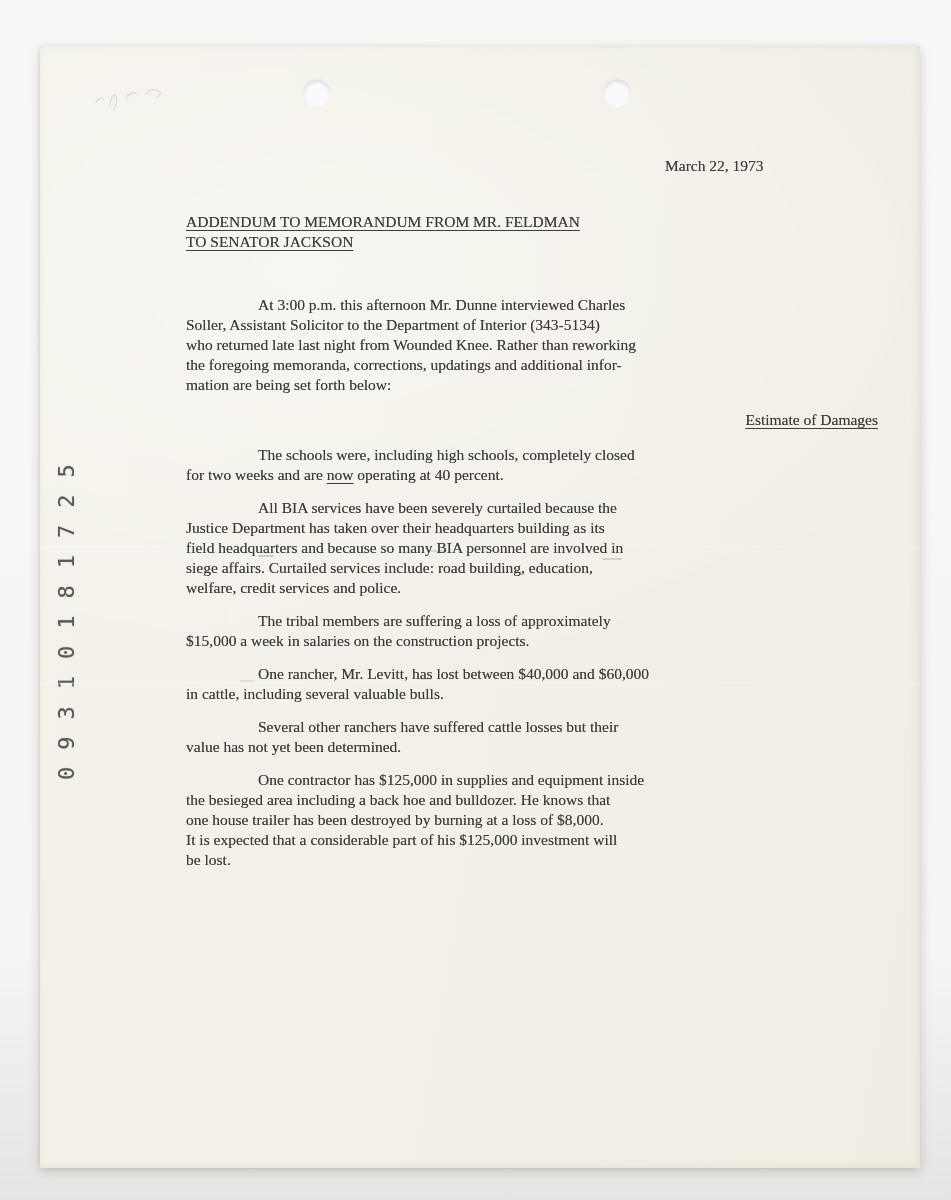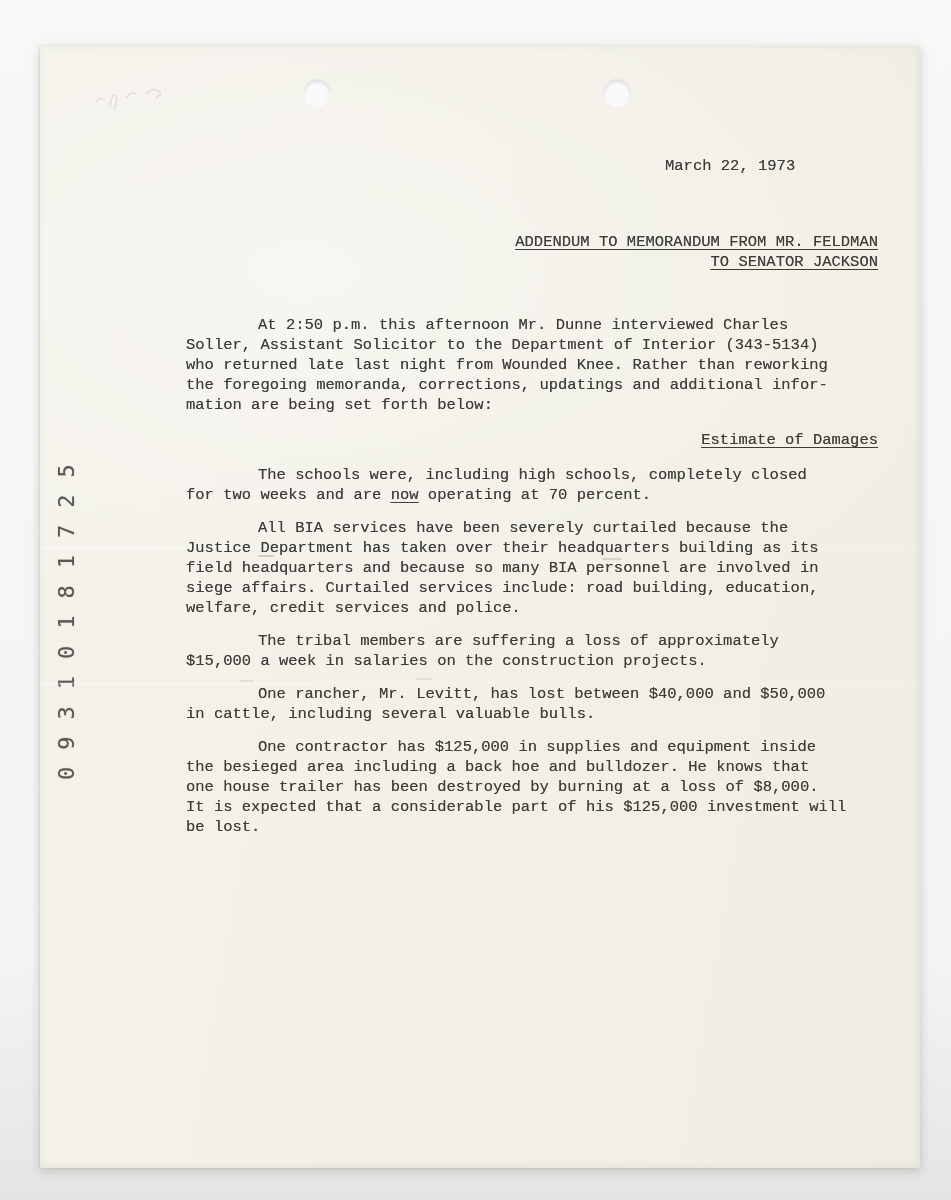"March 22, 1973" .content { font-family: none -> Liberation Serif, serif }
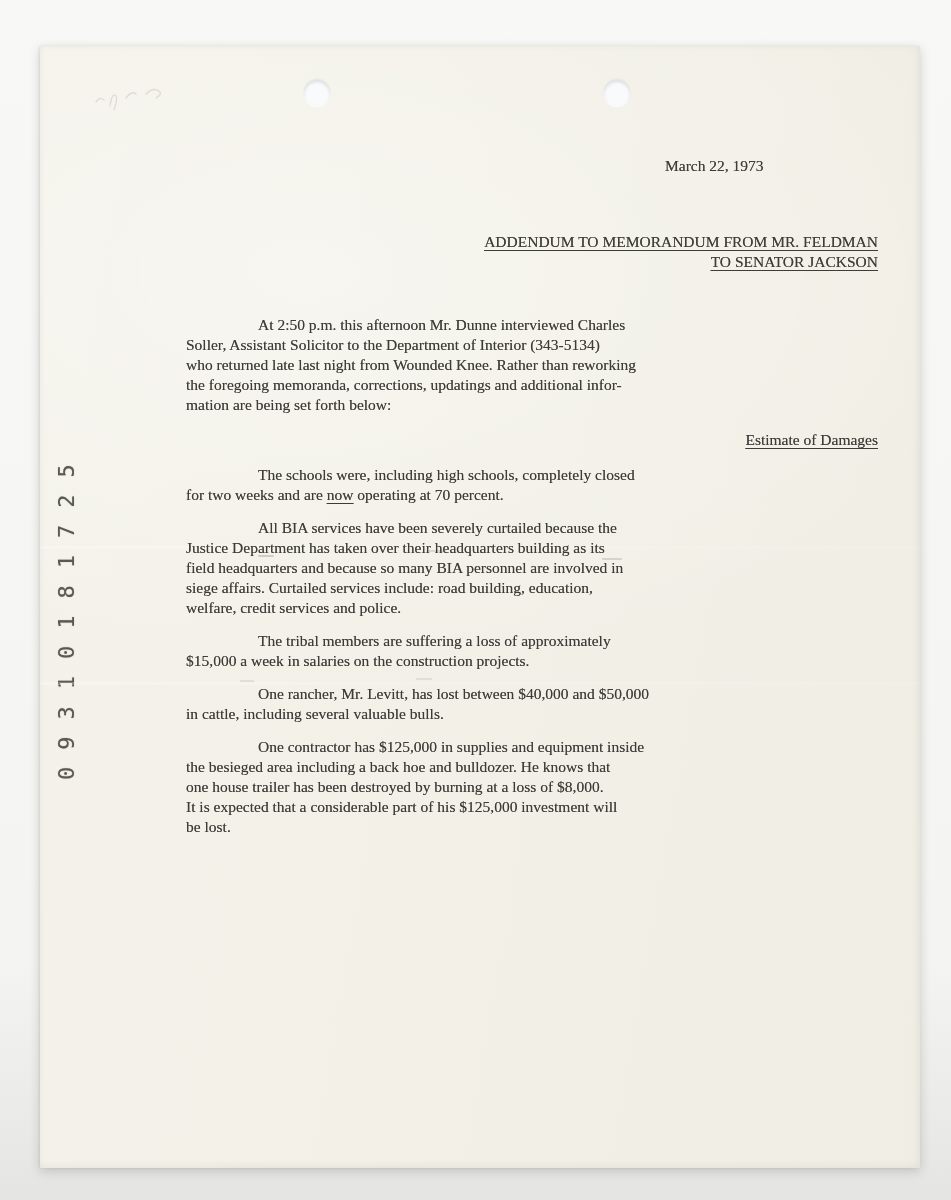"ADDENDUM TO MEMORANDUM FROM MR." .doc-title { margin-top: 56px -> 36px; text-align: right -> left }
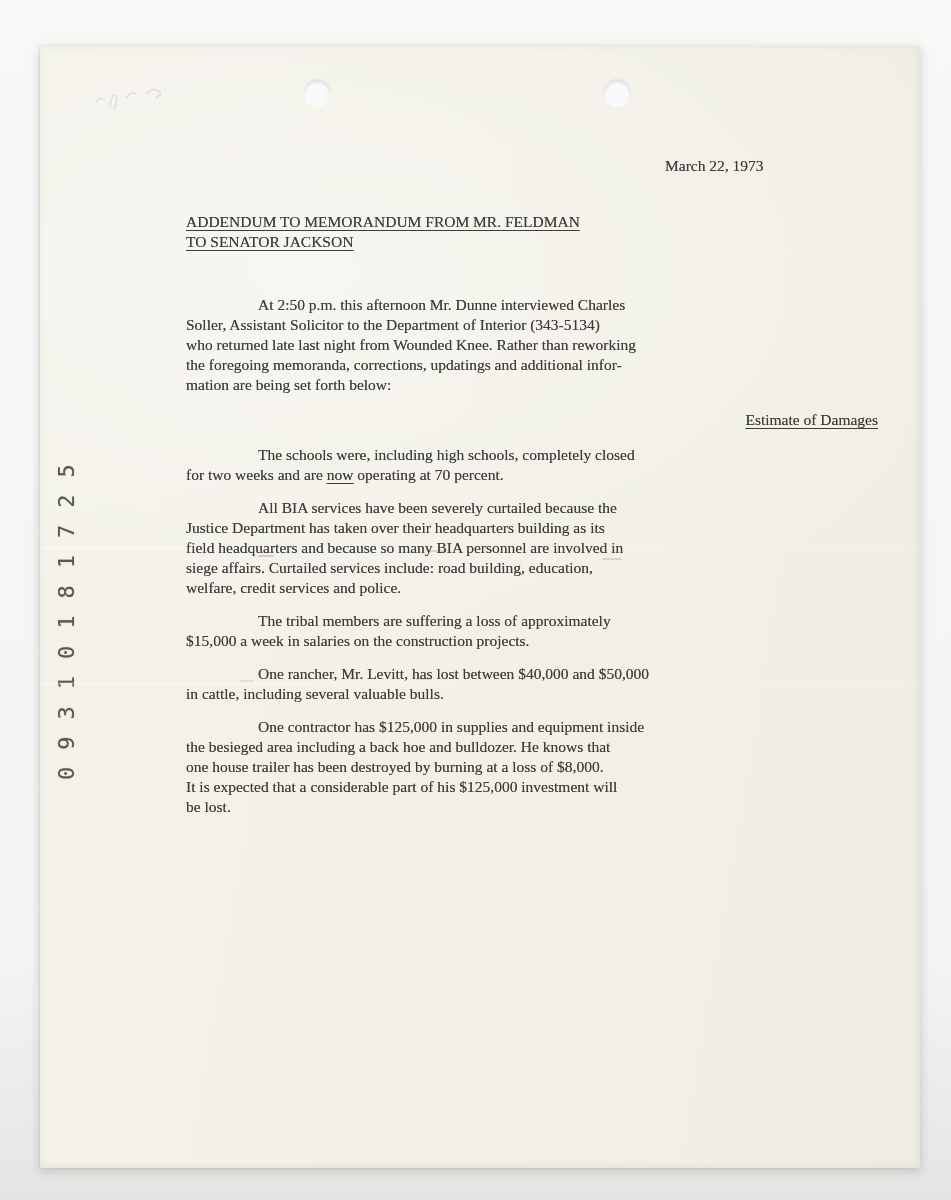"At 2:50 p.m. this afternoon" p.para { text: 2:50 -> 3:00 }
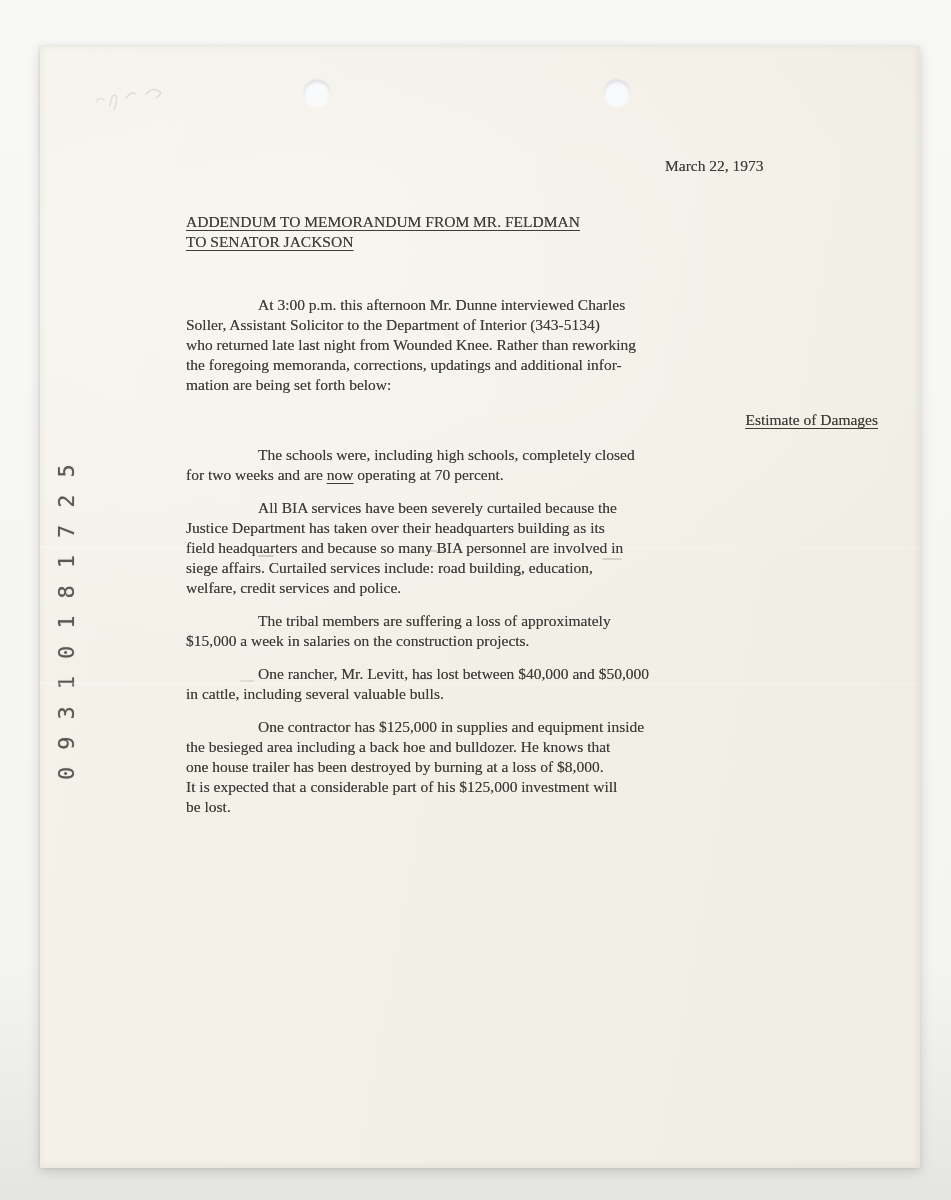"operating at 70 percent." span { text: 70 -> 40 }
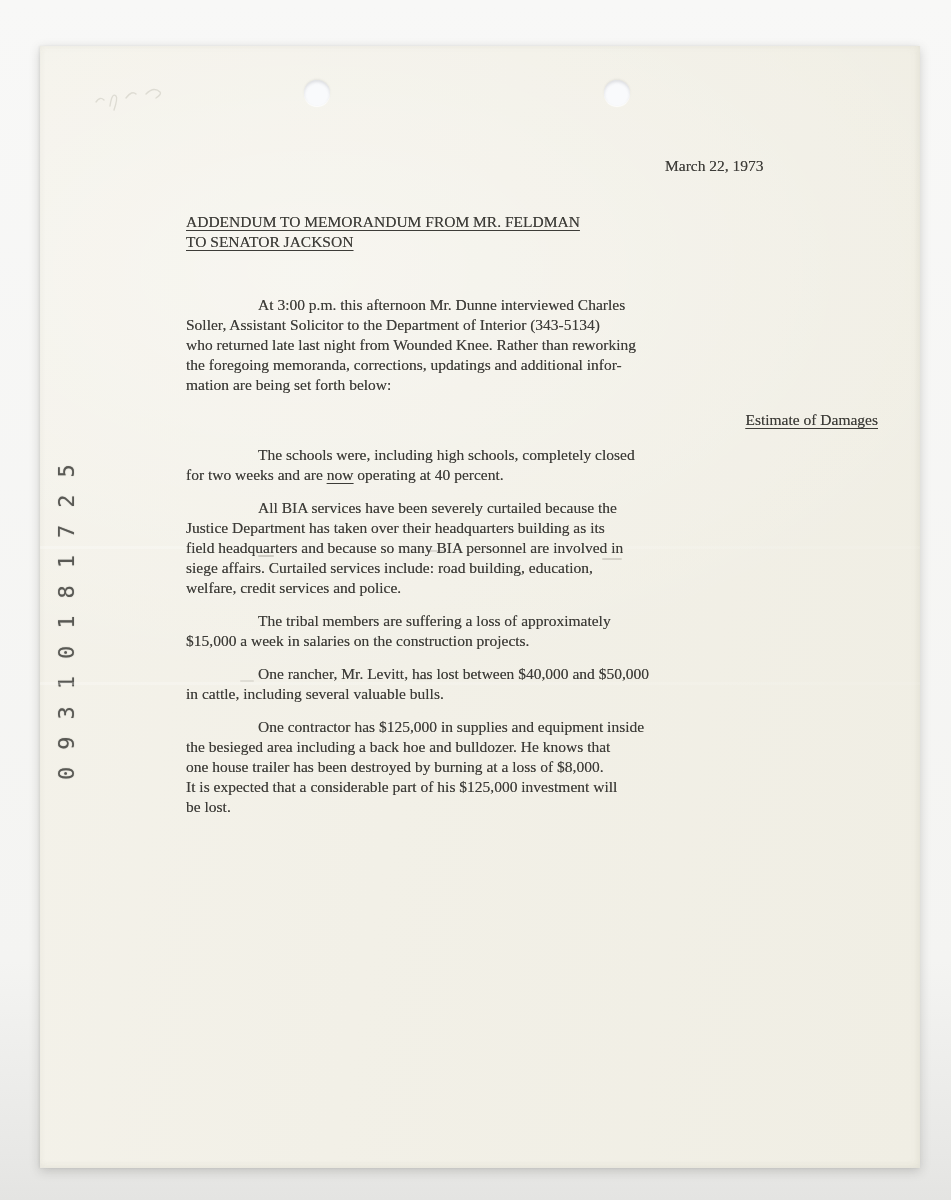"One rancher, Mr. Levitt, has" p.para { text: $50,000 -> $60,000 }
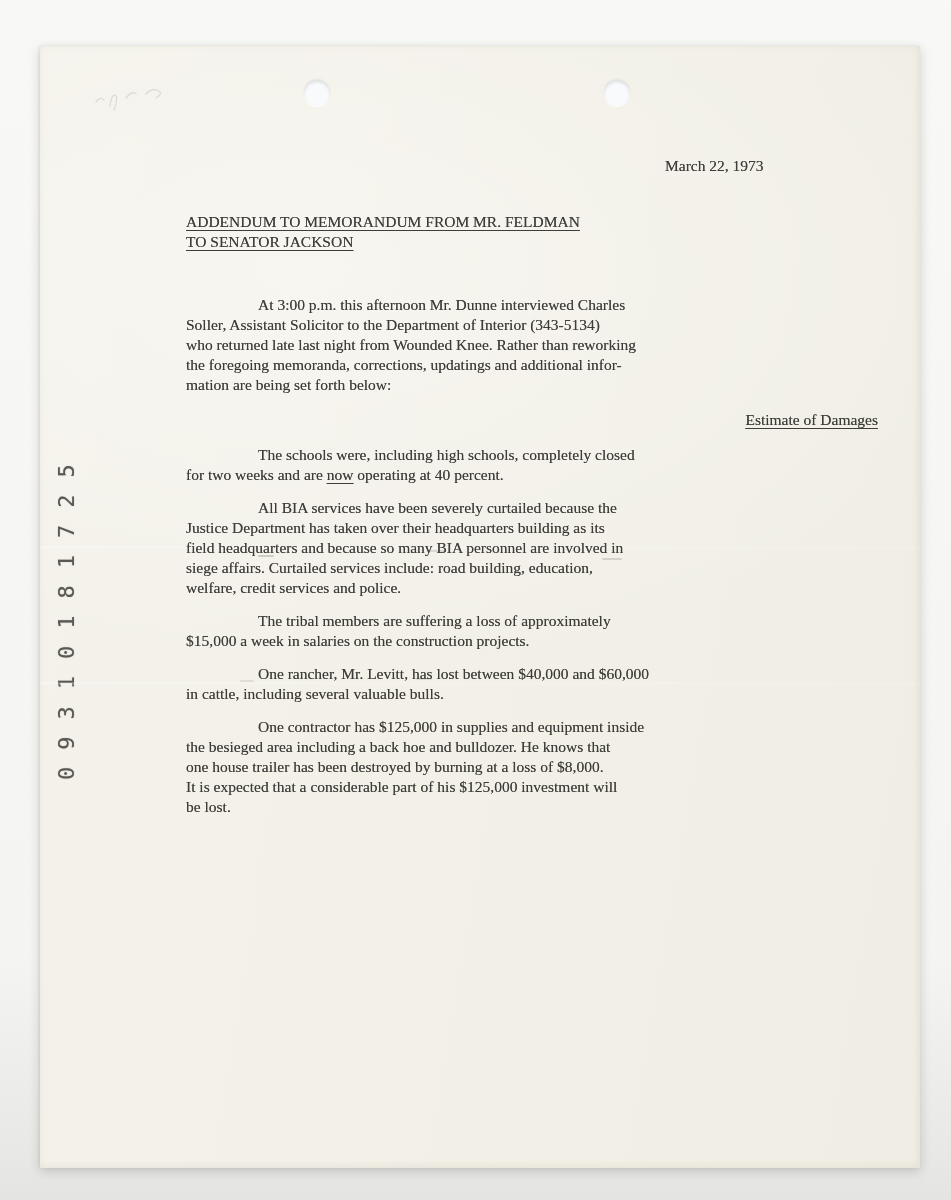"Several other ranchers have suffered" p.para { html: none -> <p>Several other ranchers have suffered cattle losses but their value has not yet been determined.</p> }
